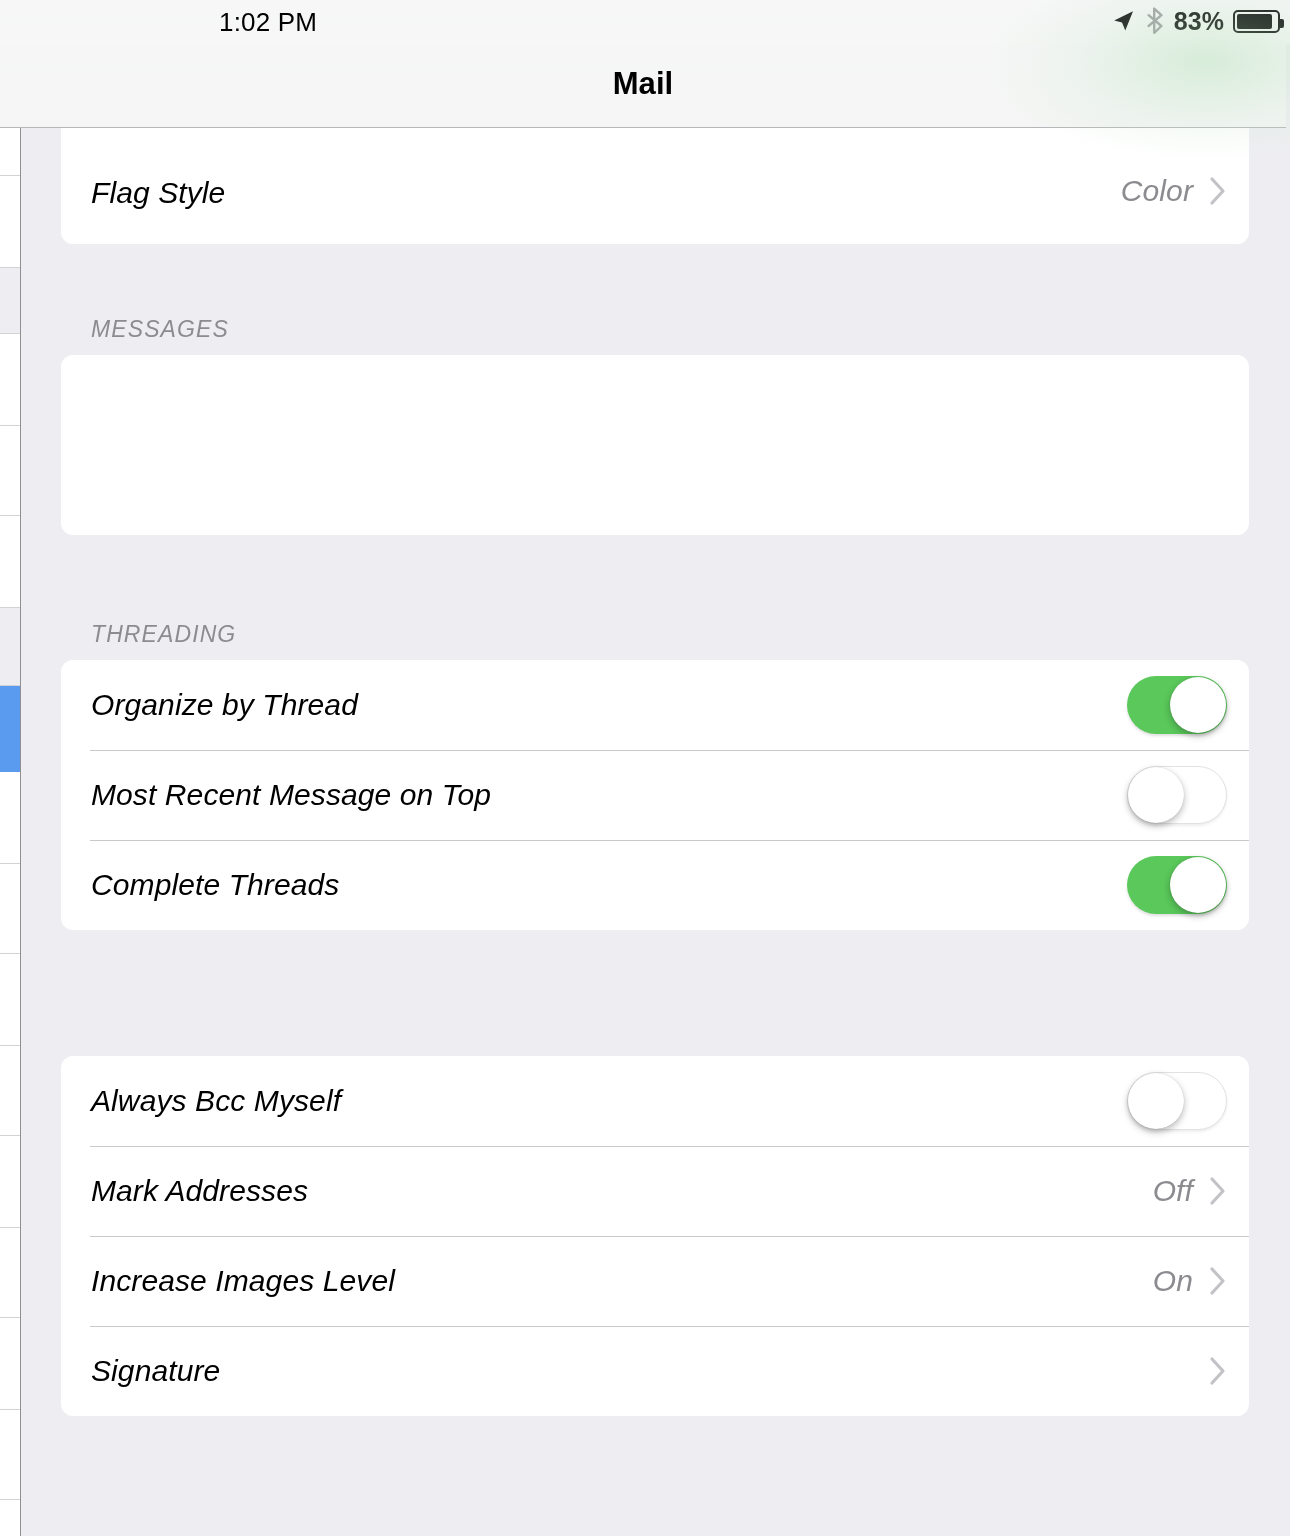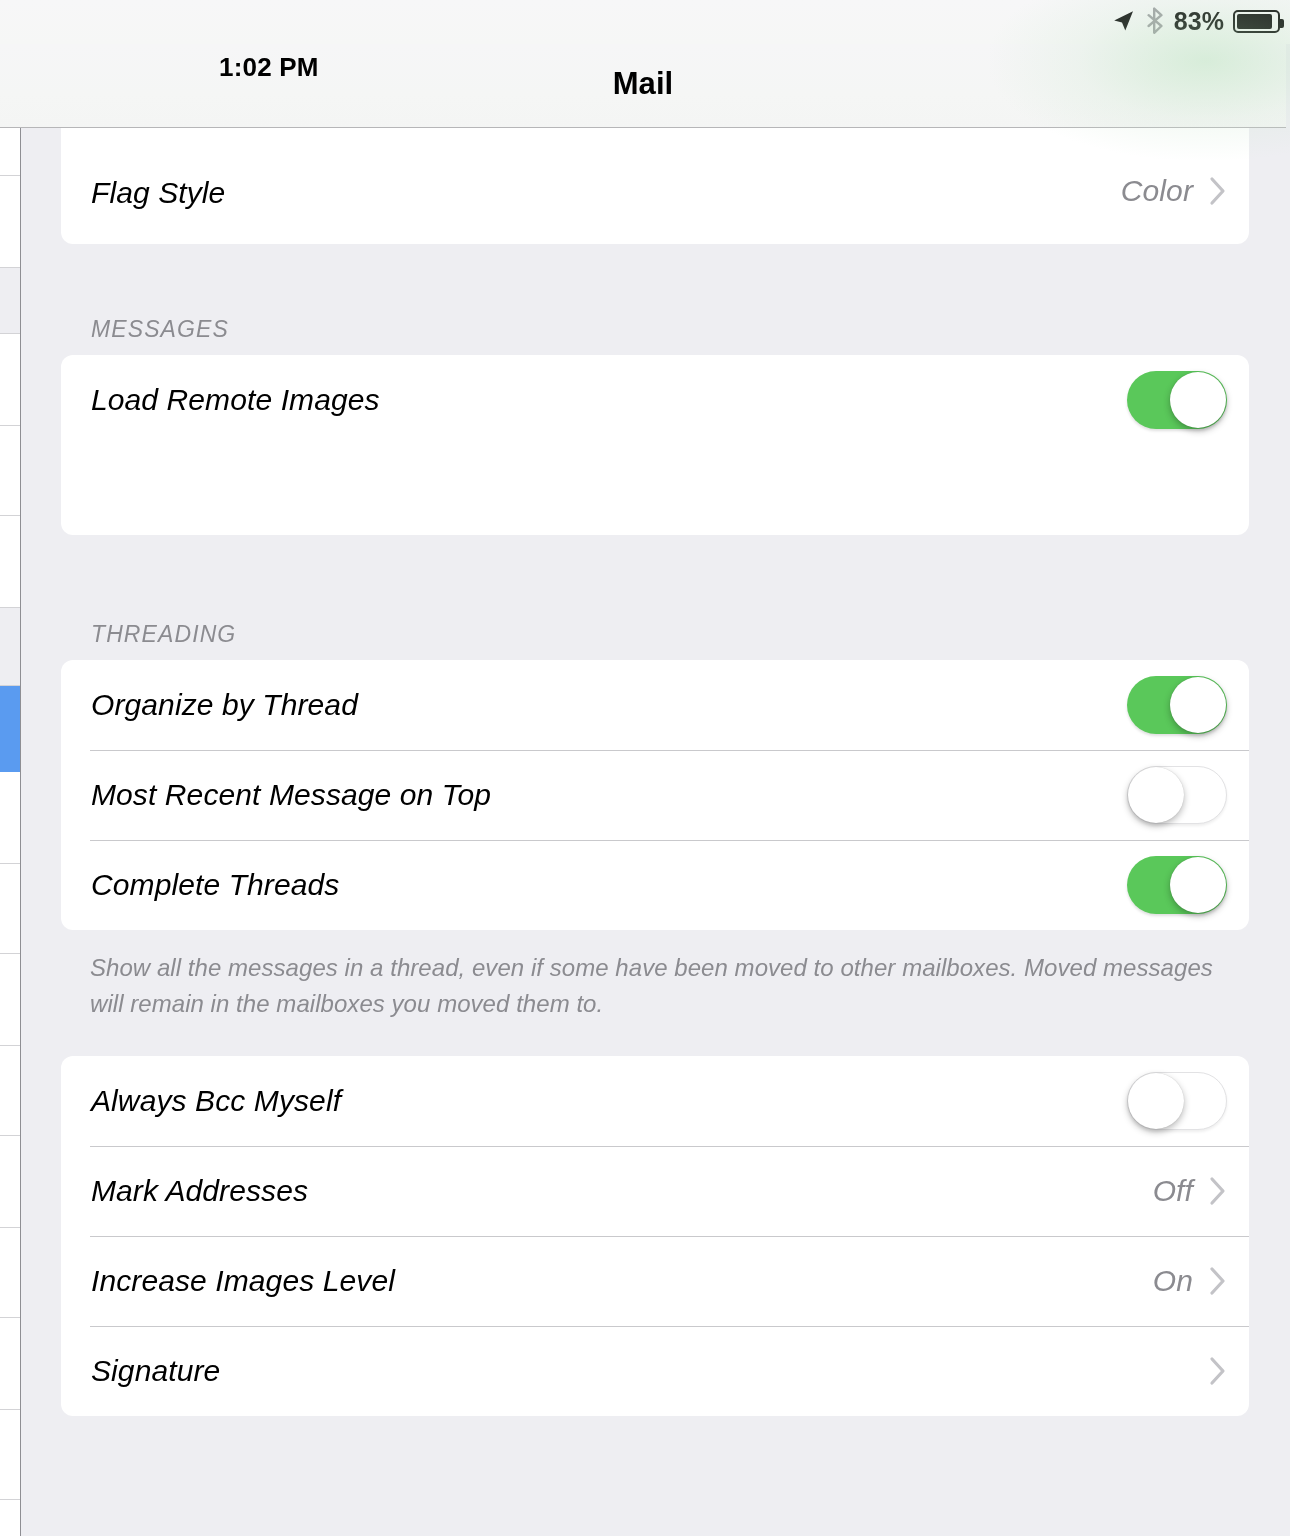"1:02 PM" #status-time { font-weight: bold -> normal; margin-top: 45px -> none }
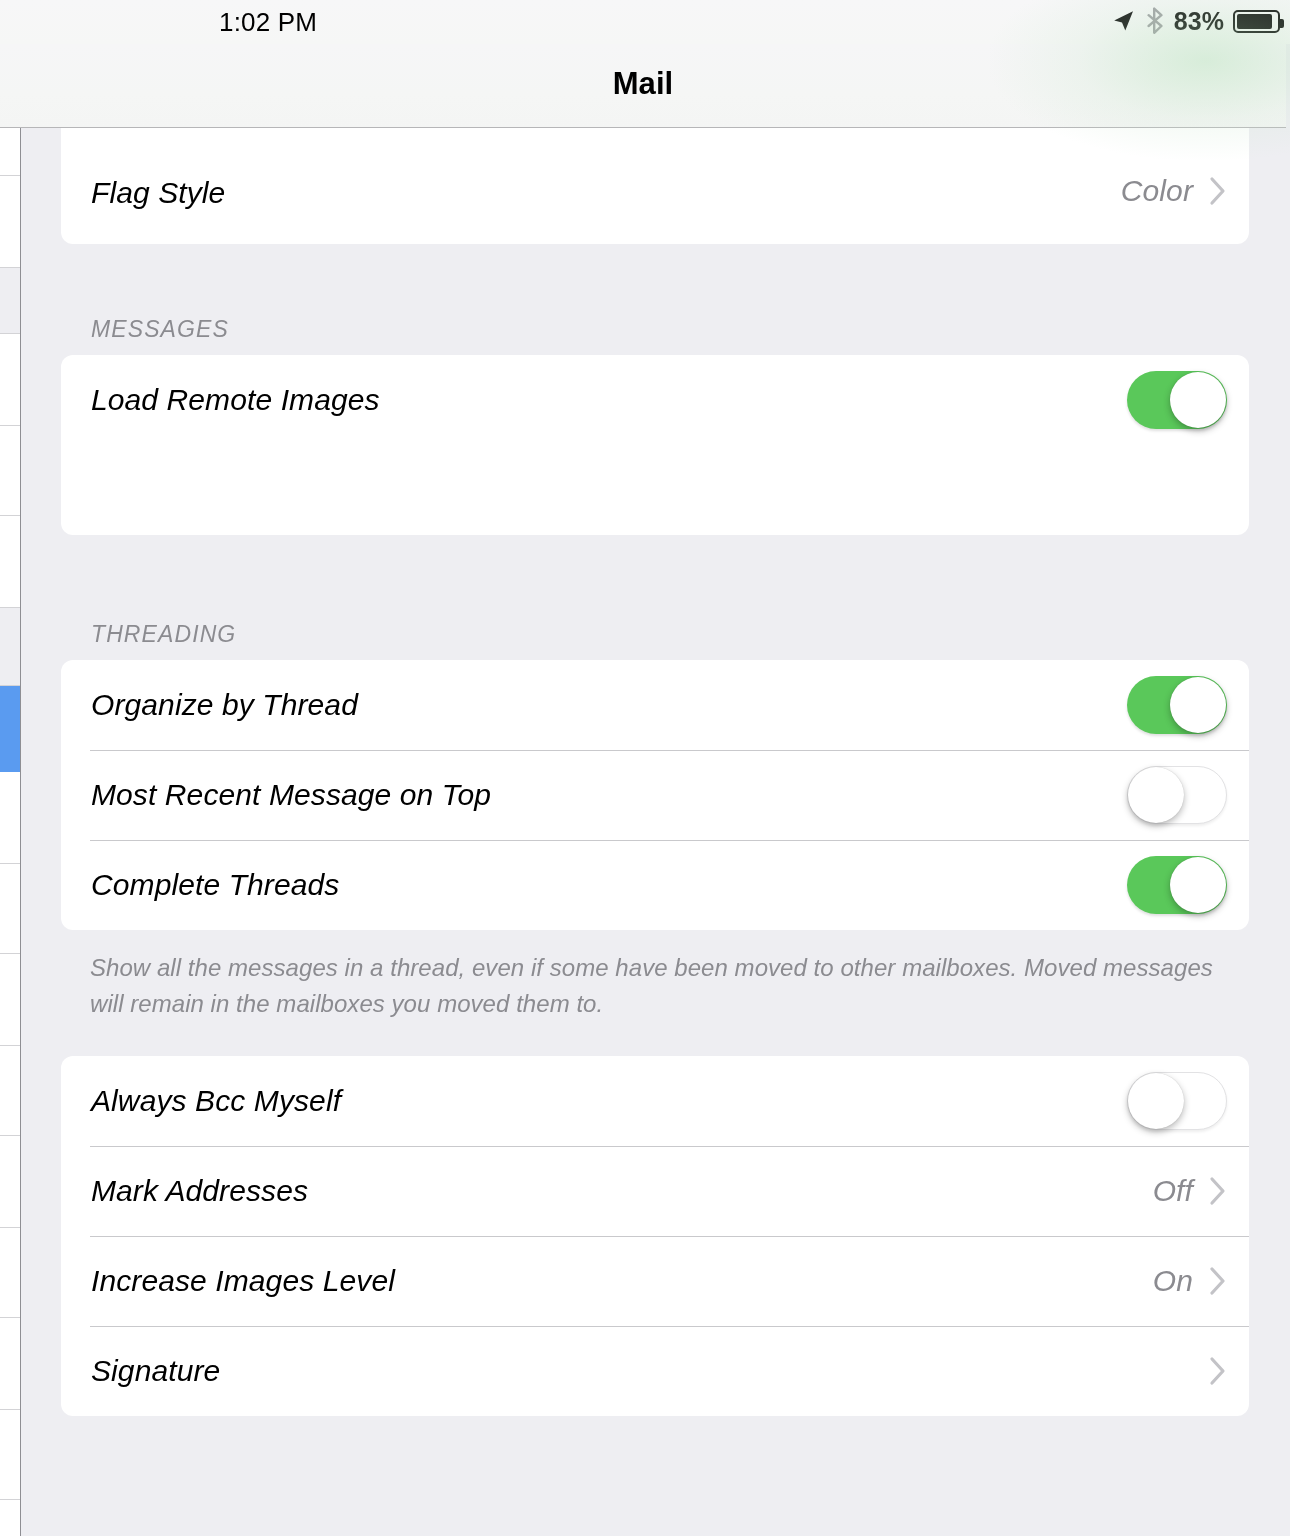"Load Remote Images" div.row { html: <div> <div>Load Remote Images</div> <div> <div> <div></div> </div> </div> </div> -> none }
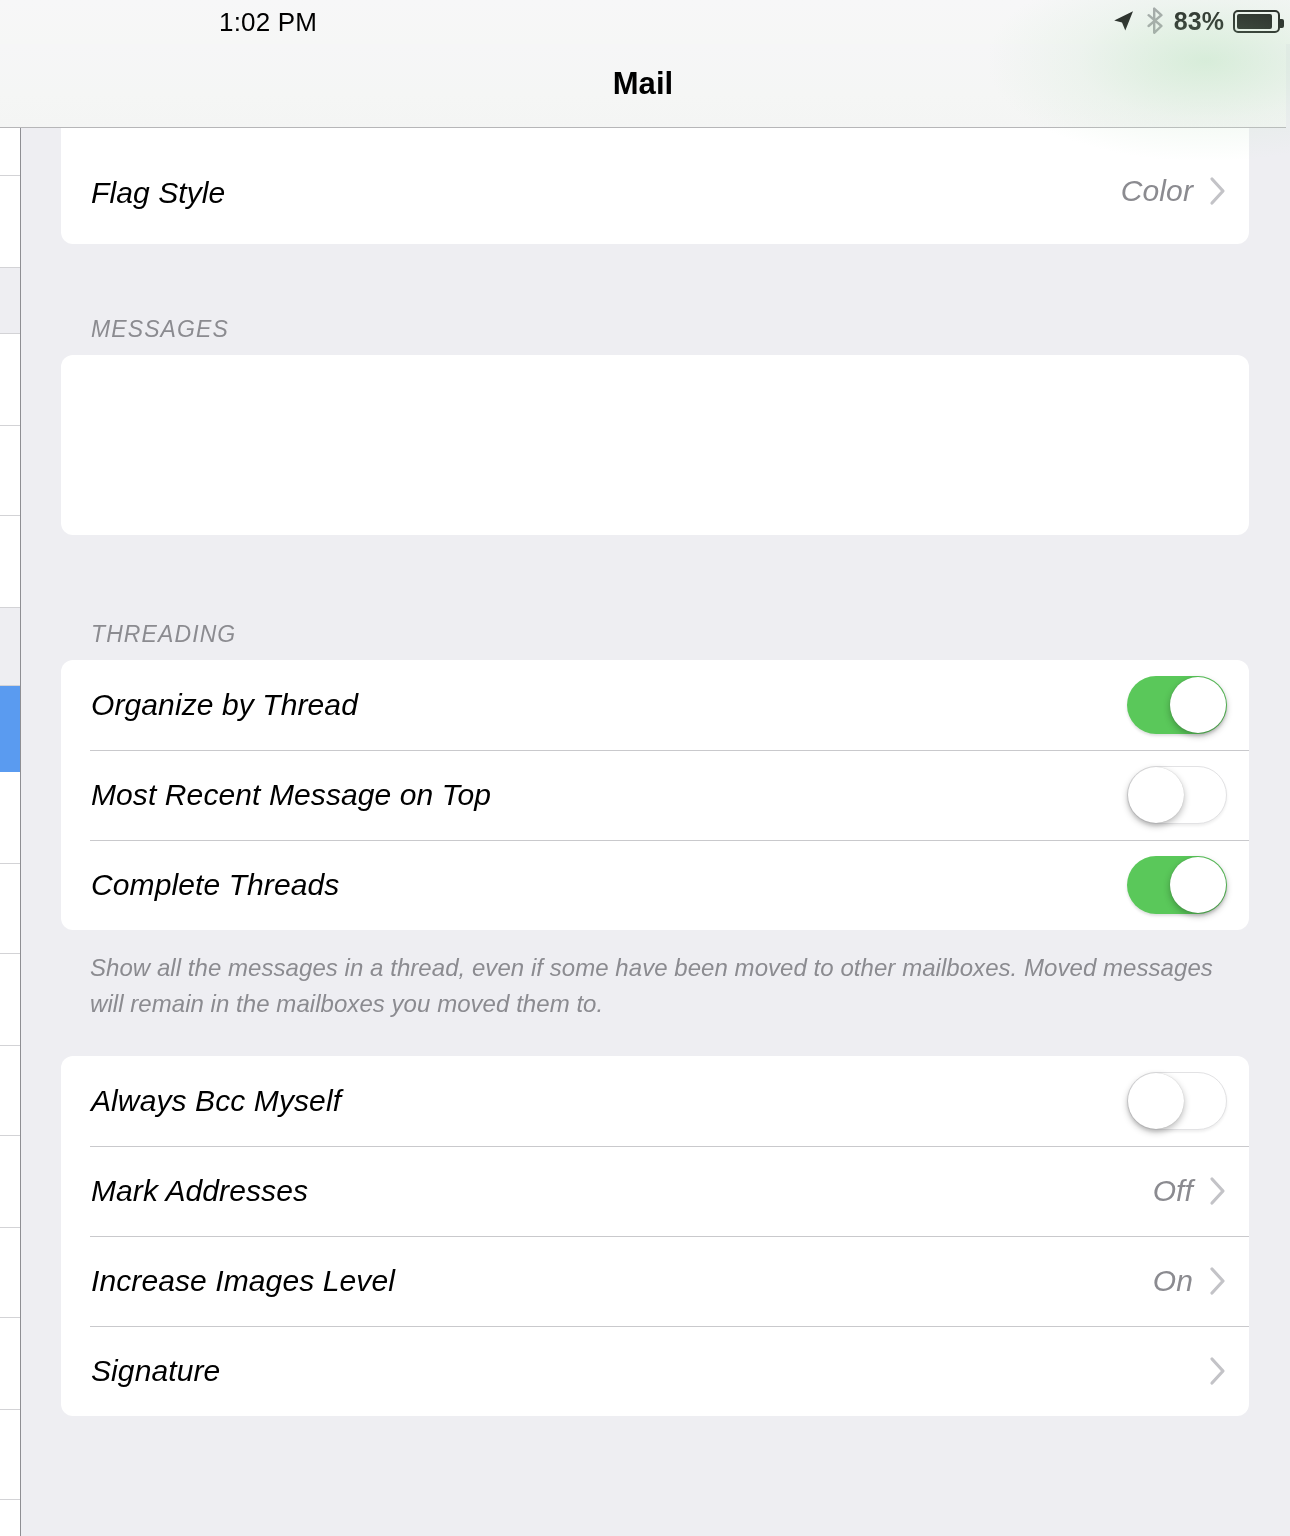"Show all the messages in" div.section-footer { html: <div>Show all the messages in a thread, even if some have been moved to other mailboxes. Moved messages will remain in the mailboxes you moved them to.</div> -> none }
